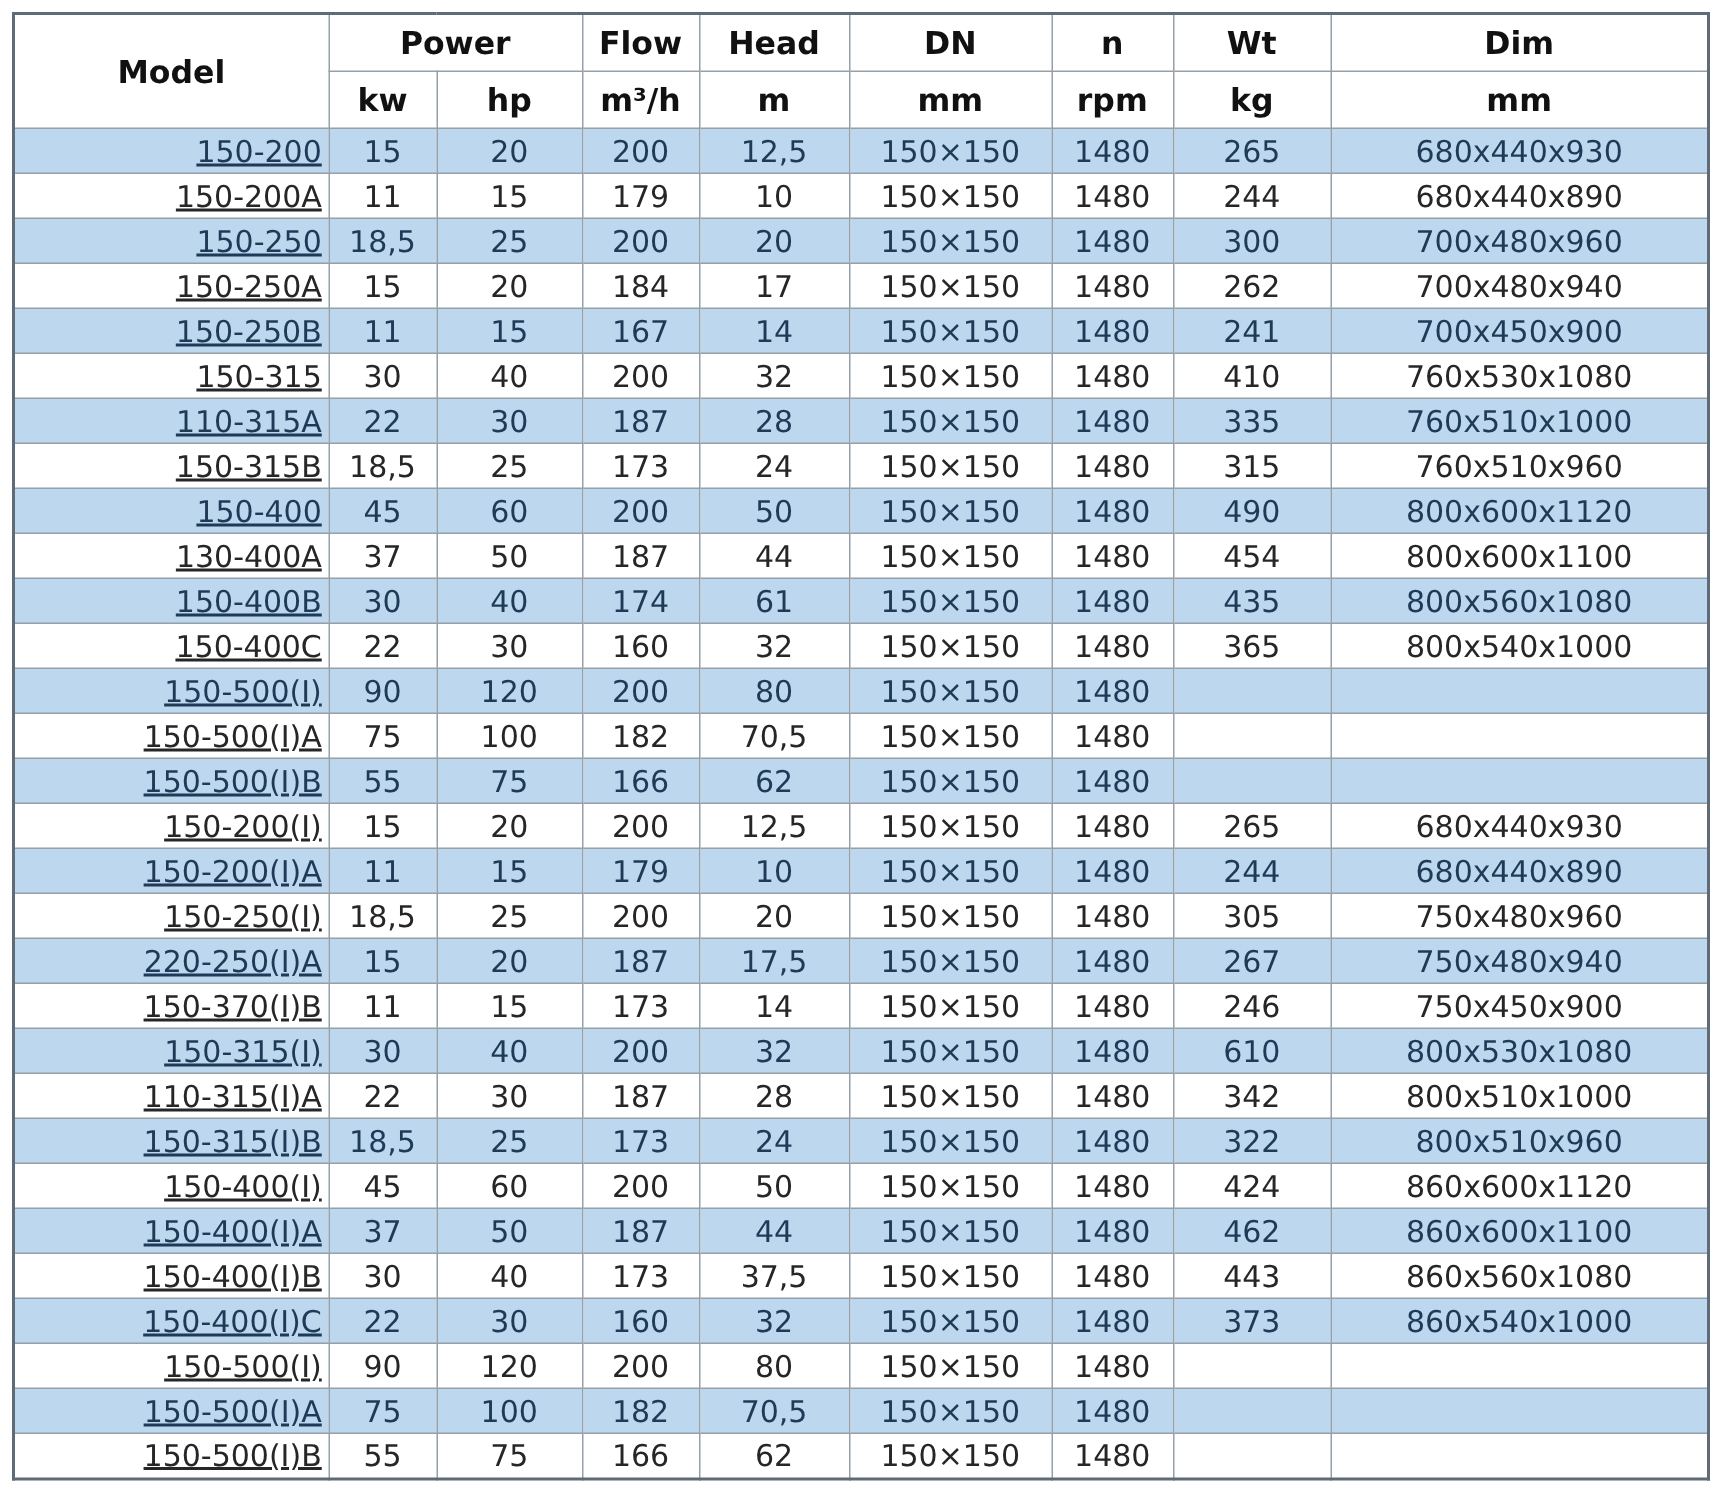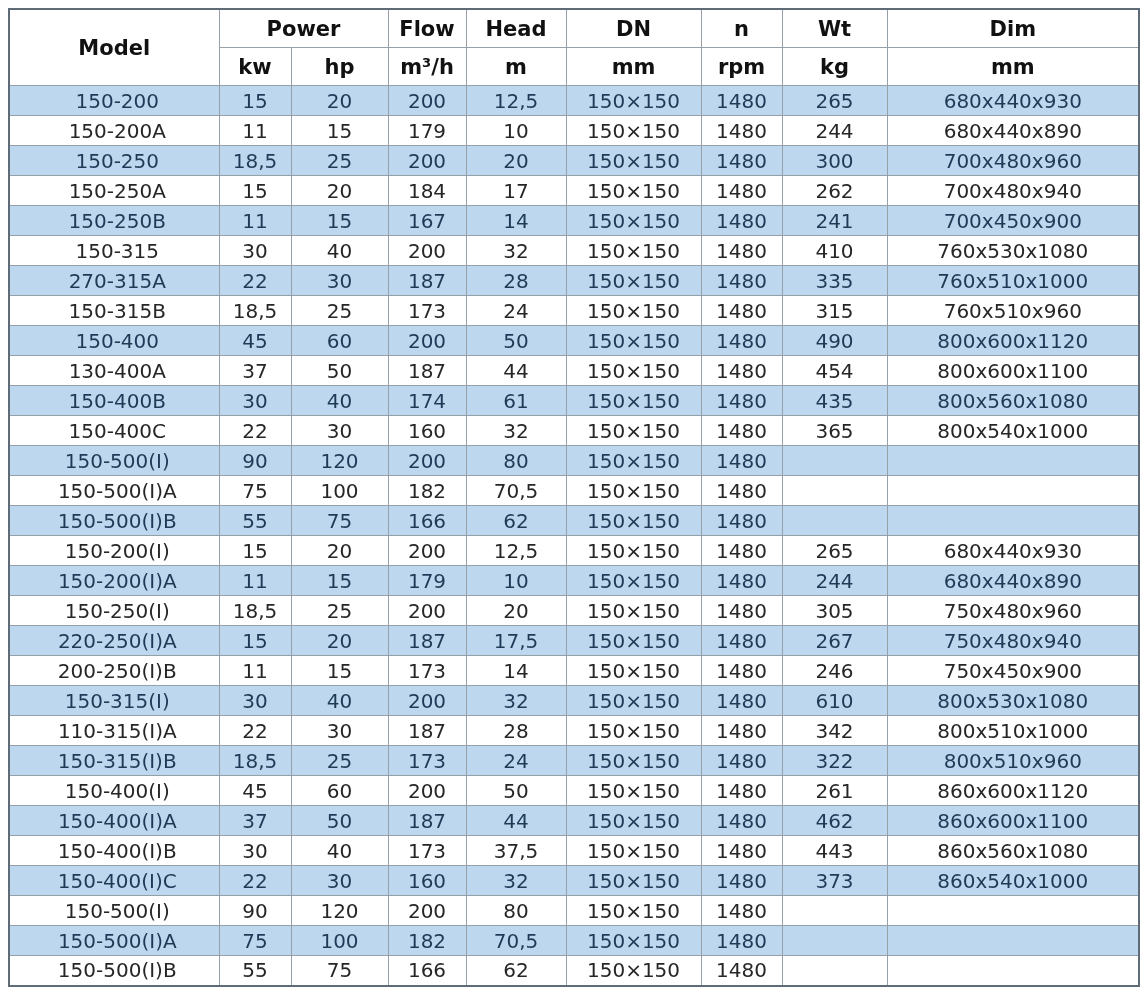"150-200" tbody td.model-cell { text-align: center -> right; text-decoration: none -> underline }
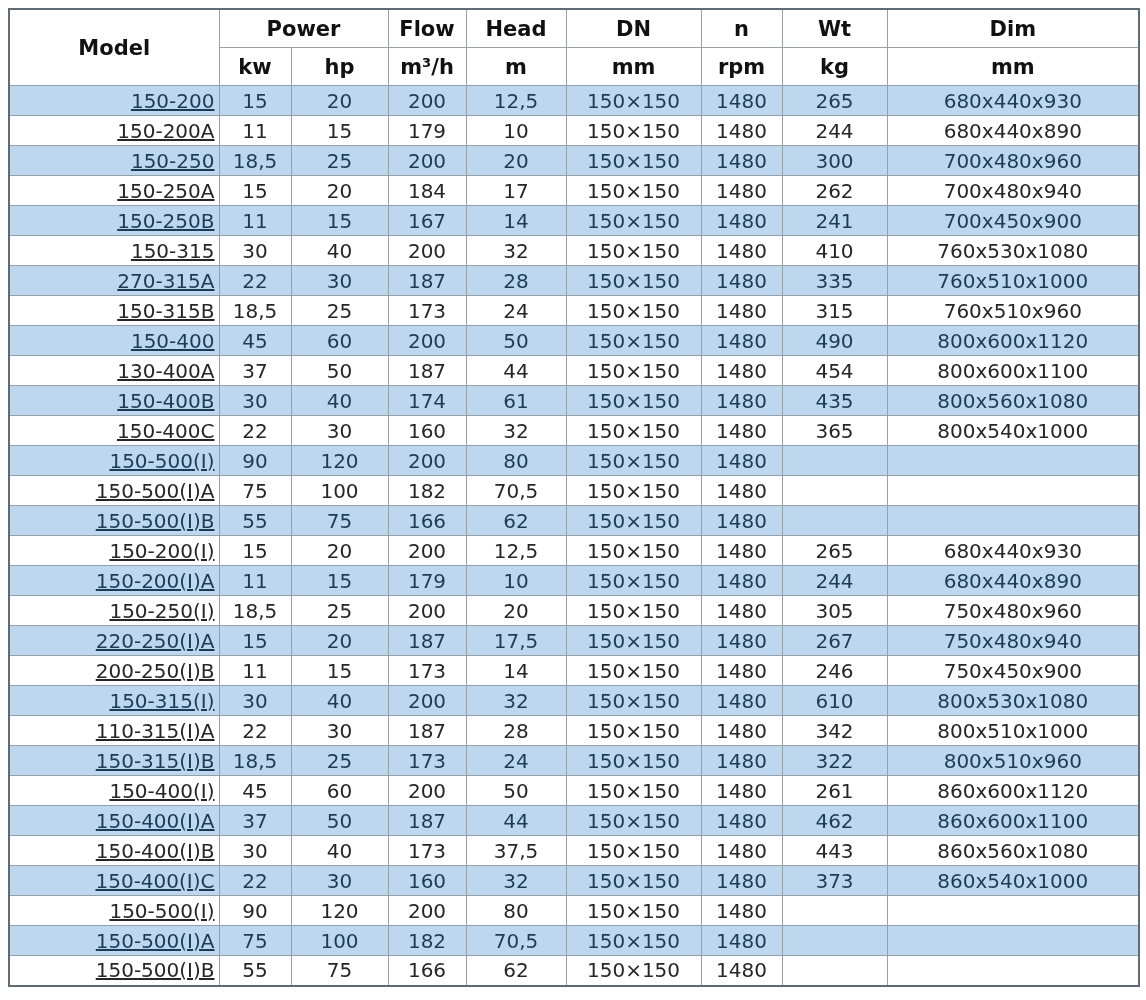"270-315A" td.model-cell { text: 270-315A -> 110-315A }
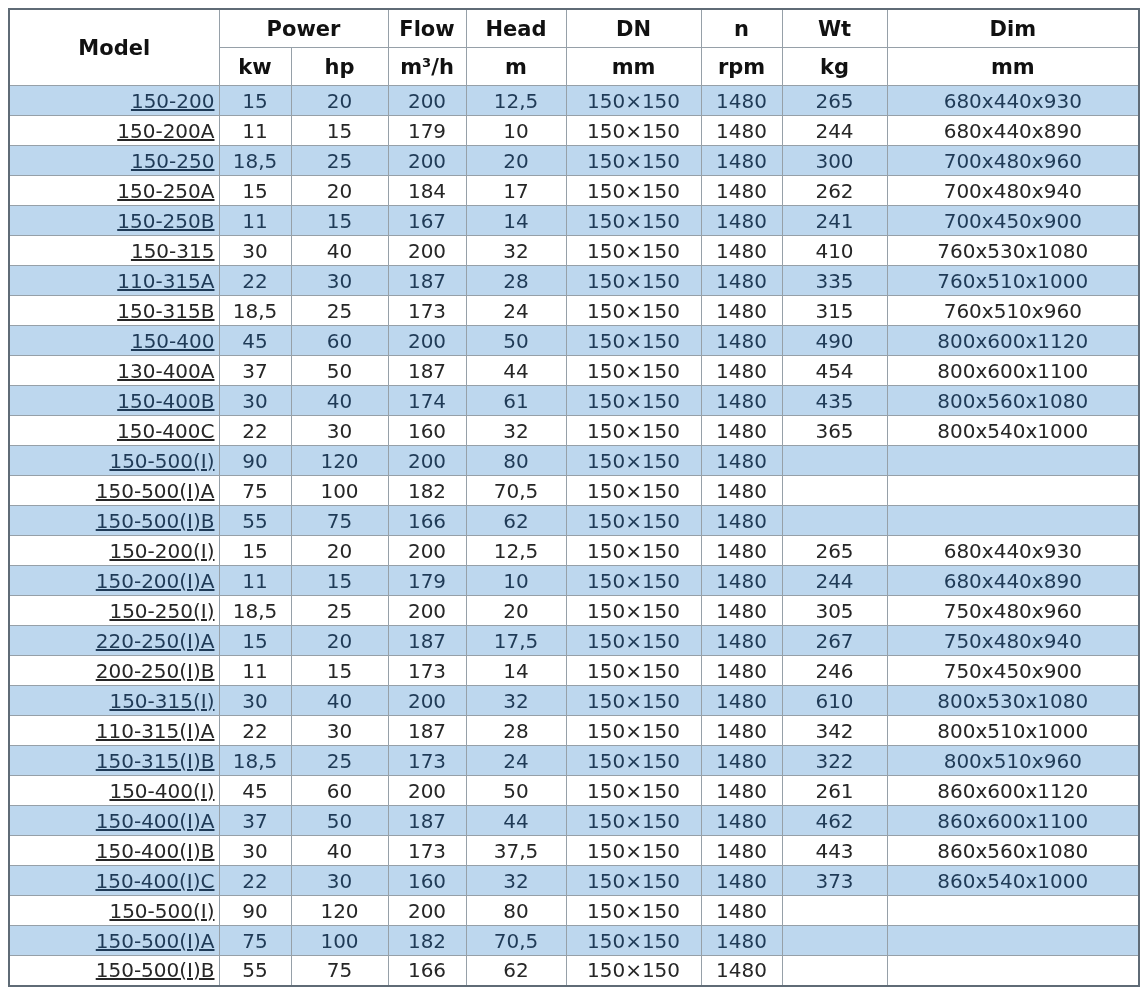"200-250(I)B" td.model-cell { text: 200-250 -> 150-370 }
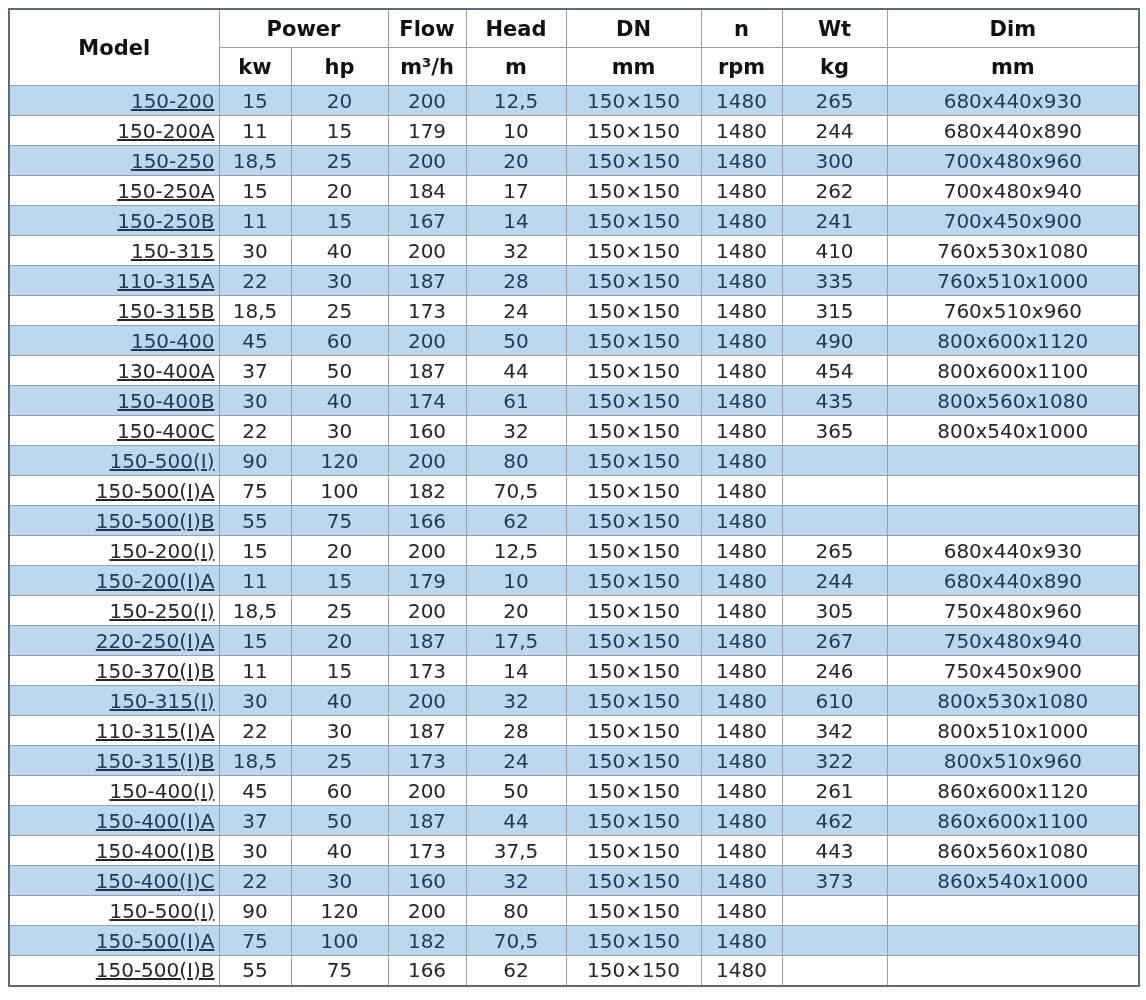"261" td { text: 261 -> 424 }
